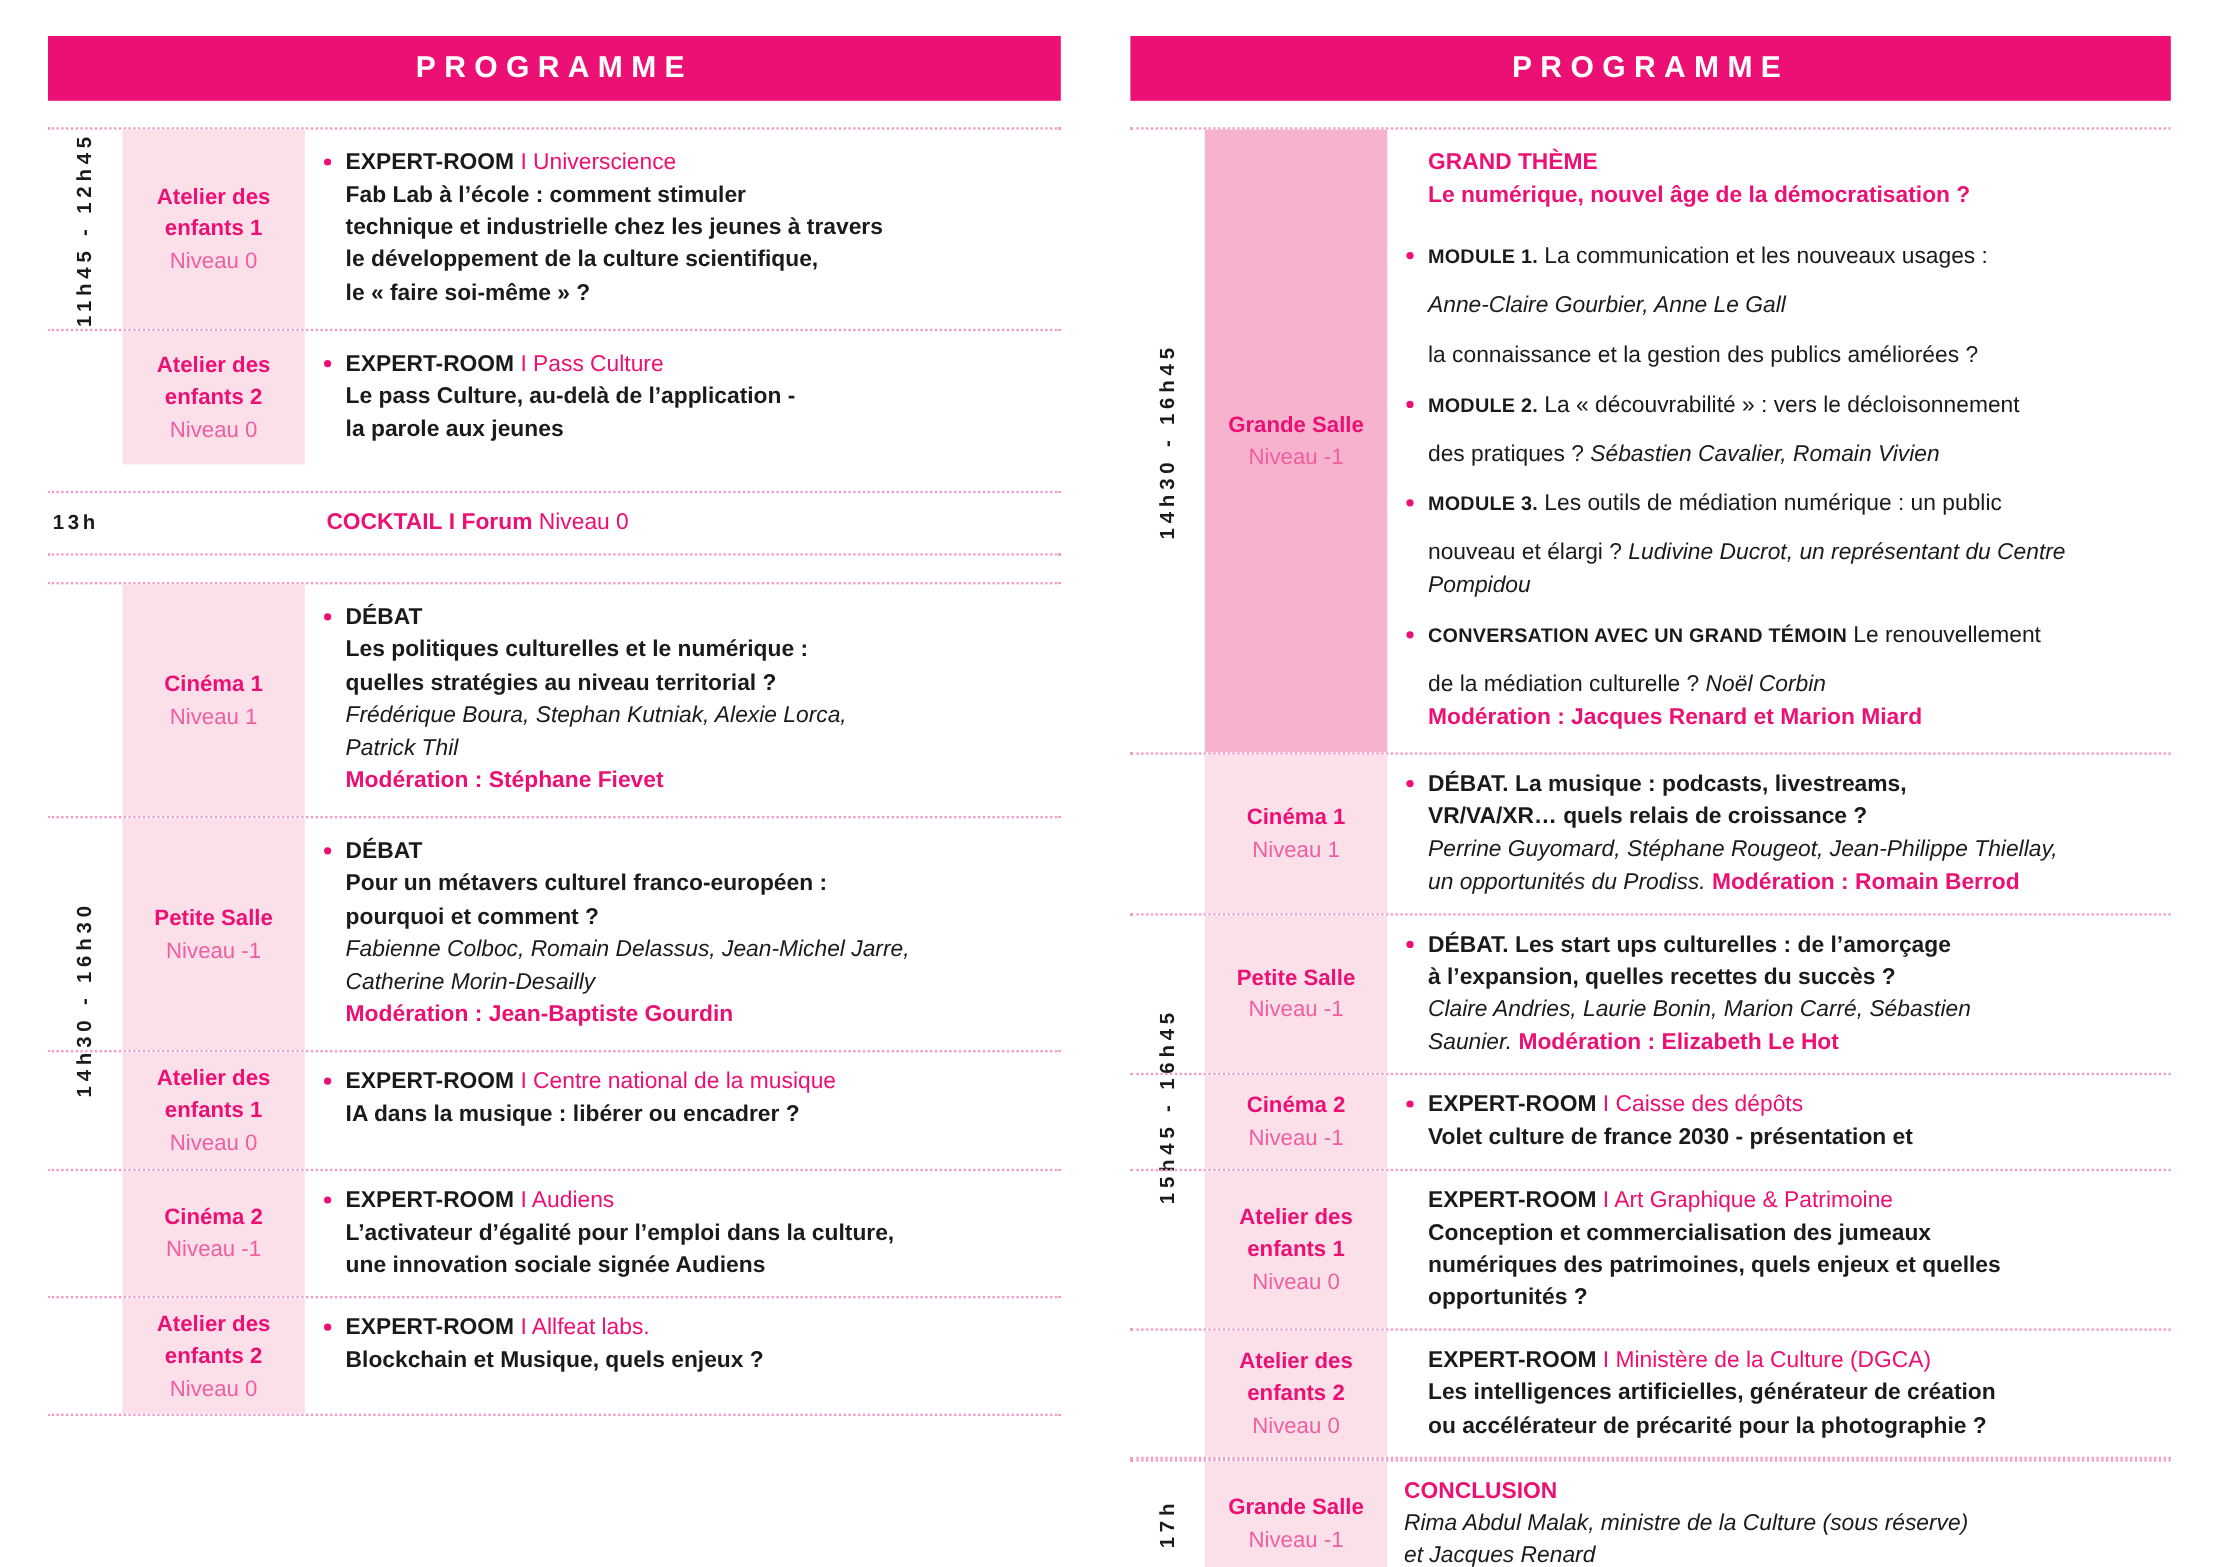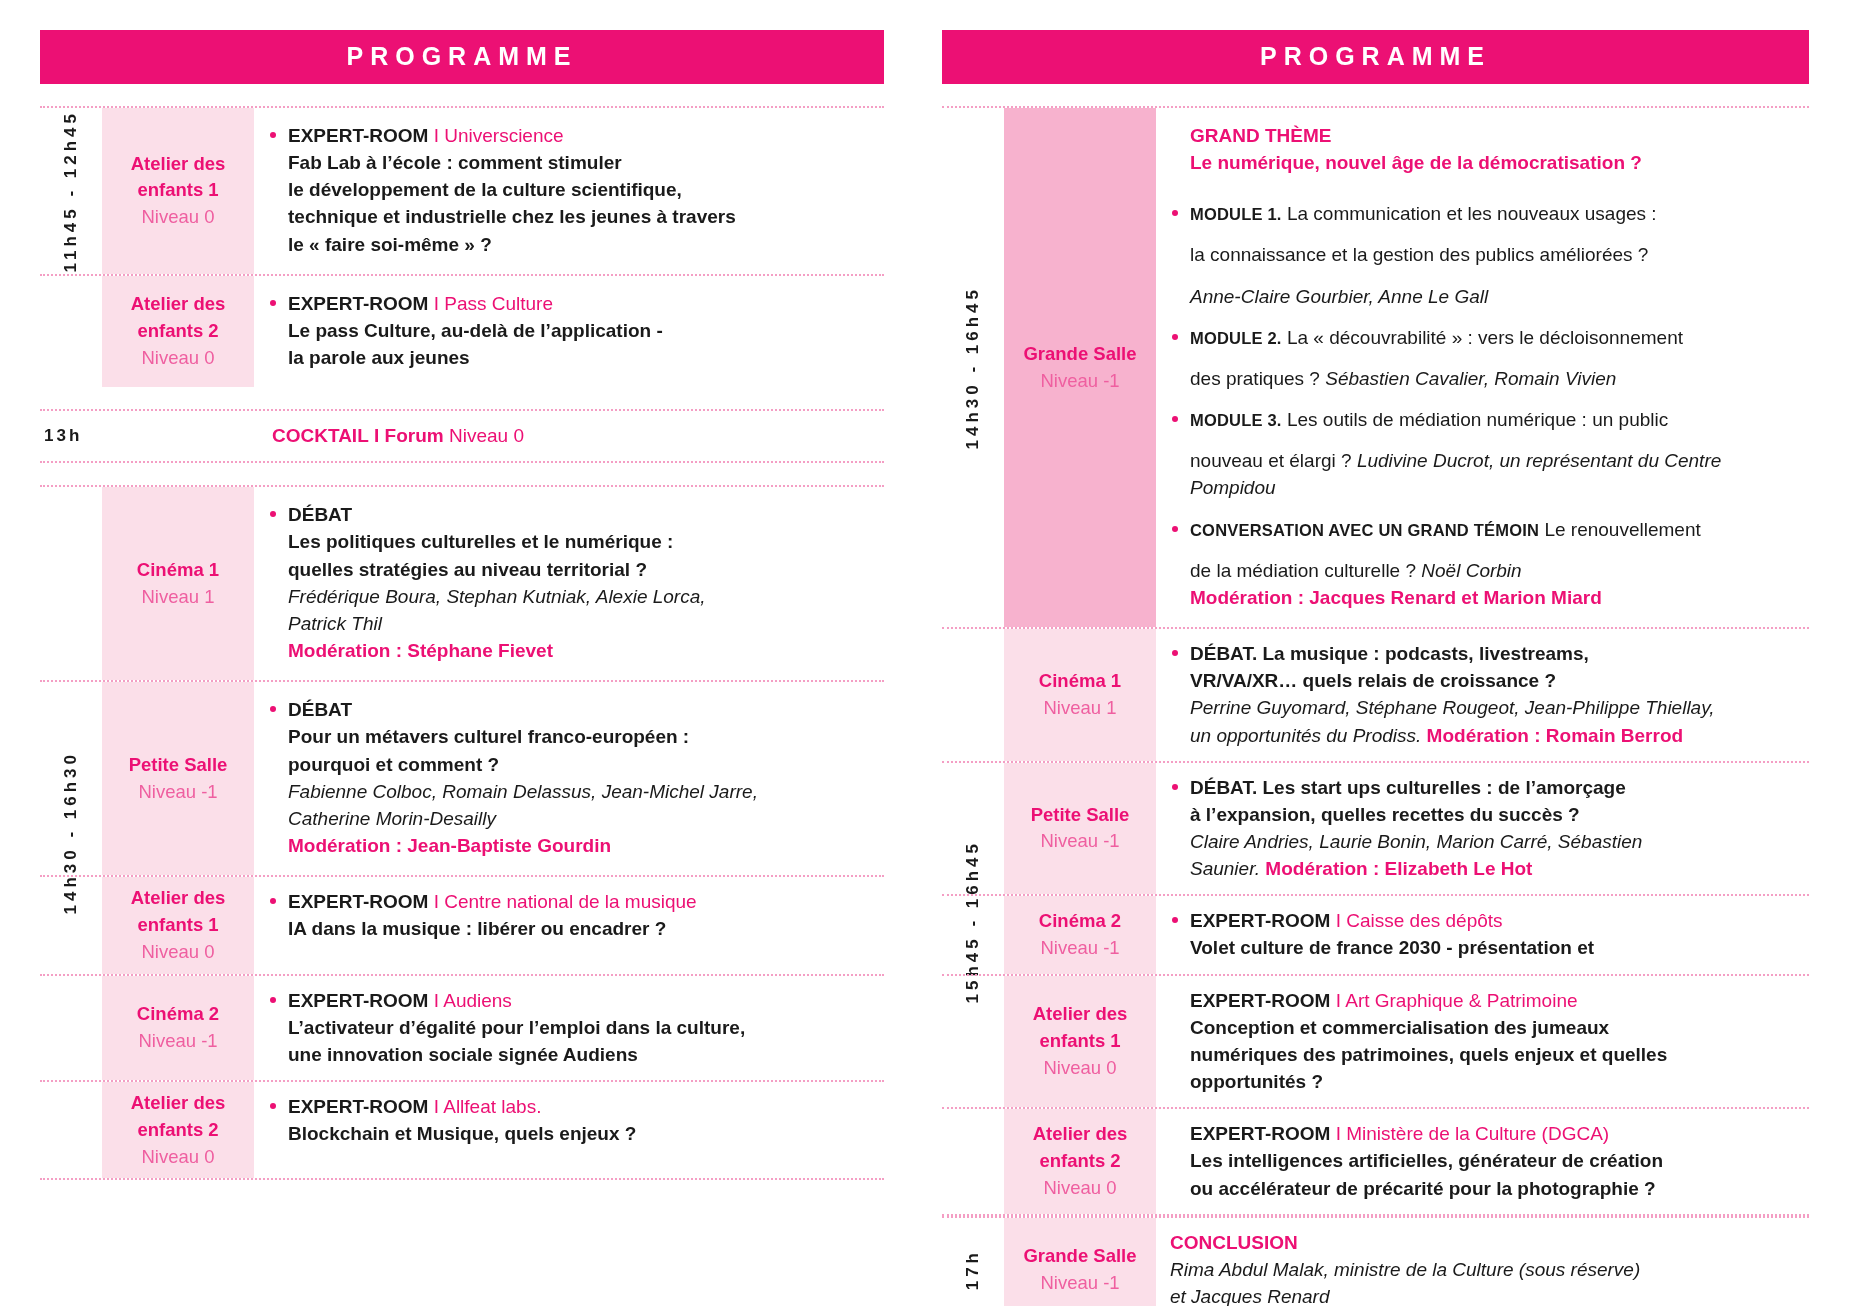"le développement de la culture" div.line { order: before "technique et industrielle chez les" -> after "technique et industrielle chez les" }
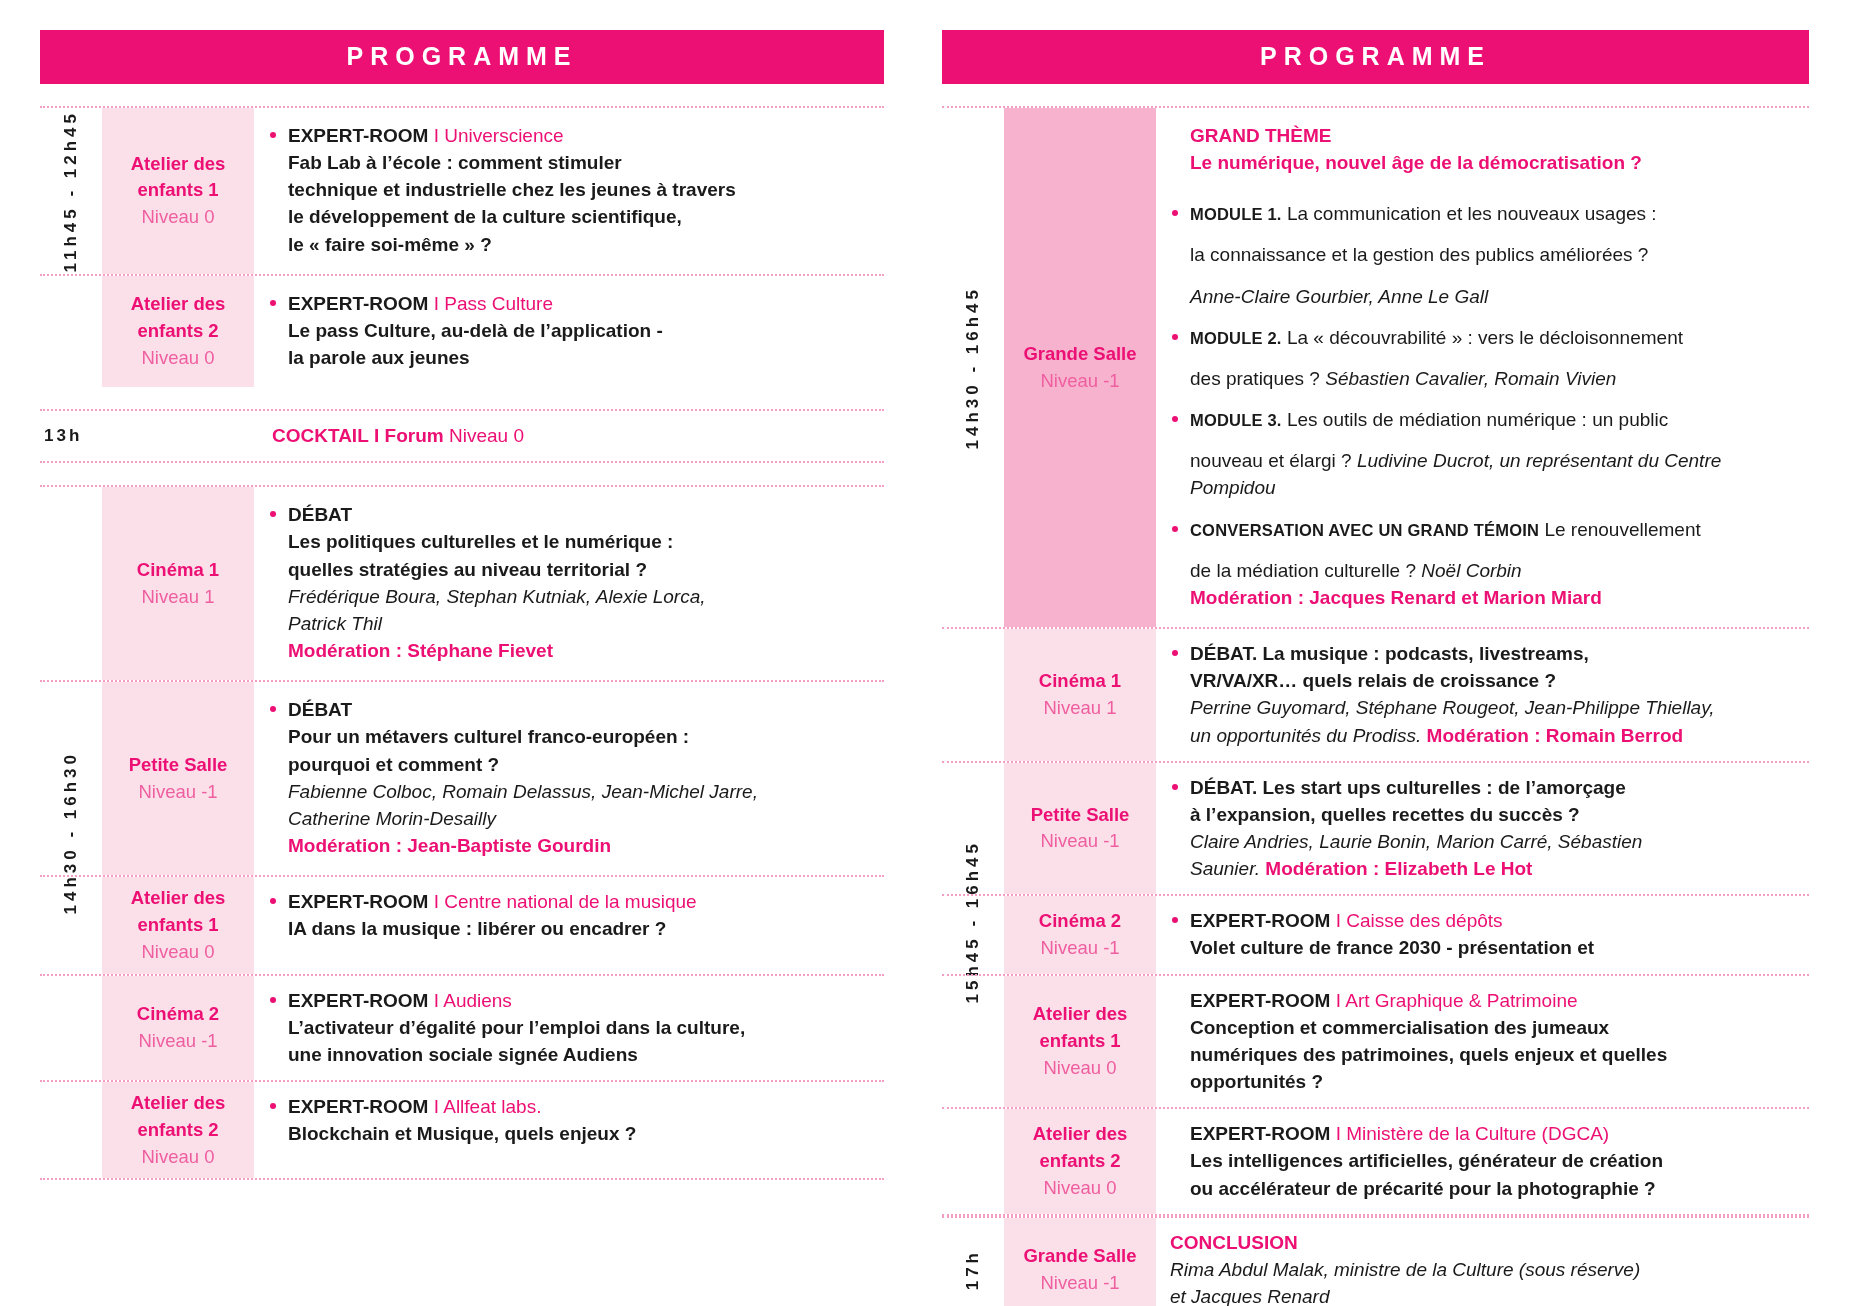"la connaissance et la gestion" div.light { order: before "Anne-Claire Gourbier, Anne Le Gall" -> after "Anne-Claire Gourbier, Anne Le Gall" }
